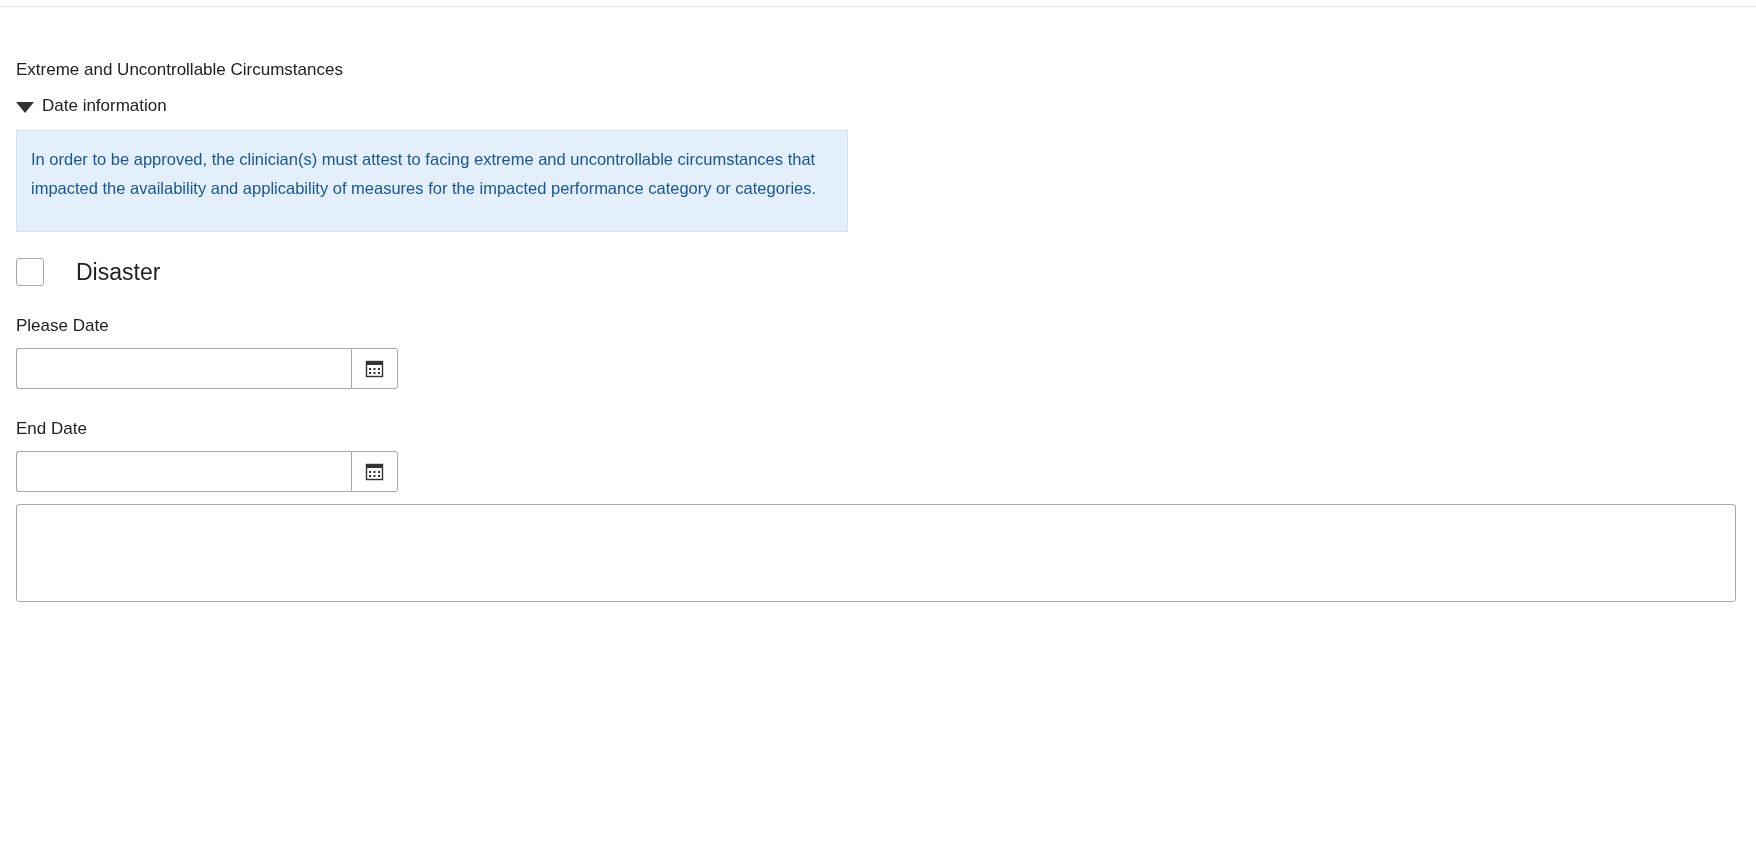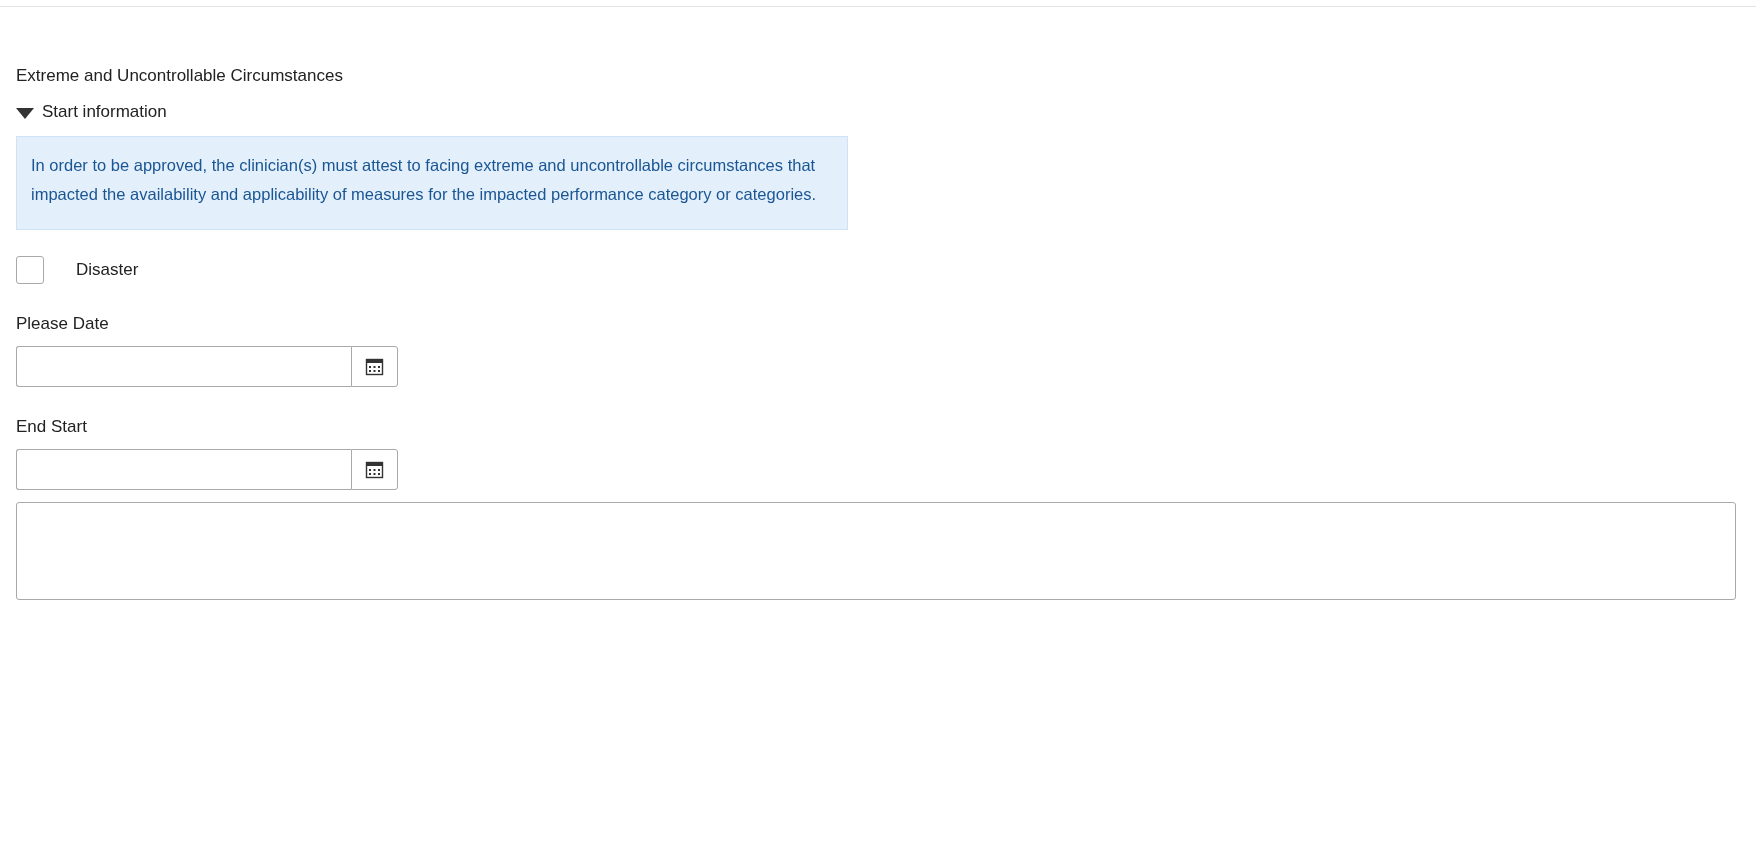"Extreme and Uncontrollable Circumstances" .content { top: 14px -> 8px }
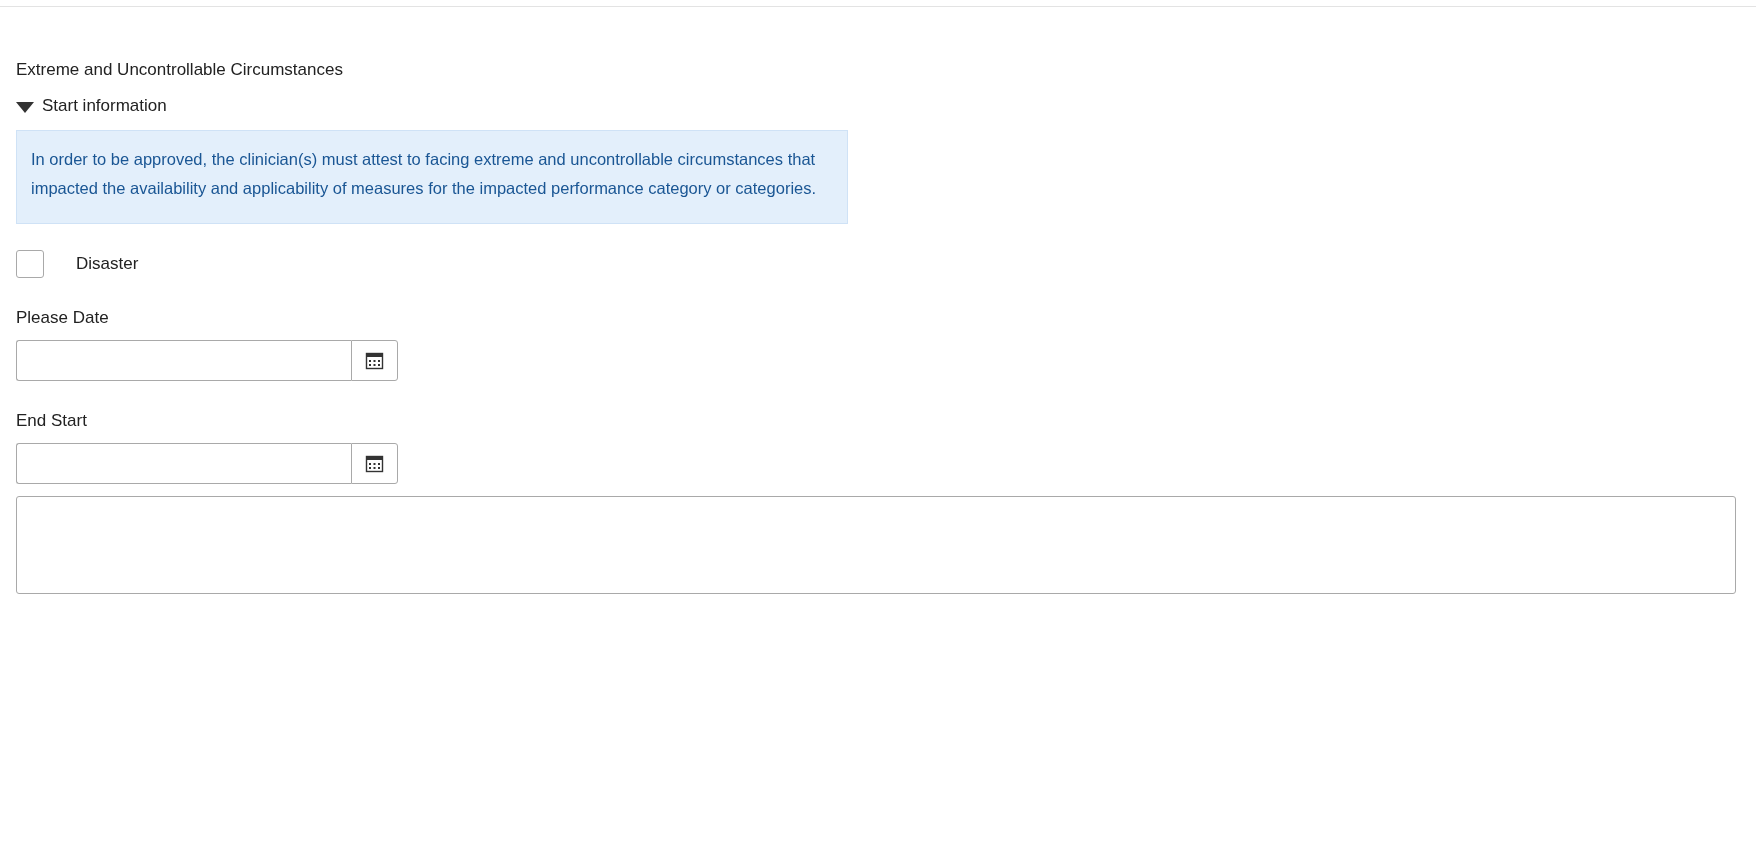"Start information" span.more-info-label { text: Start -> Date }
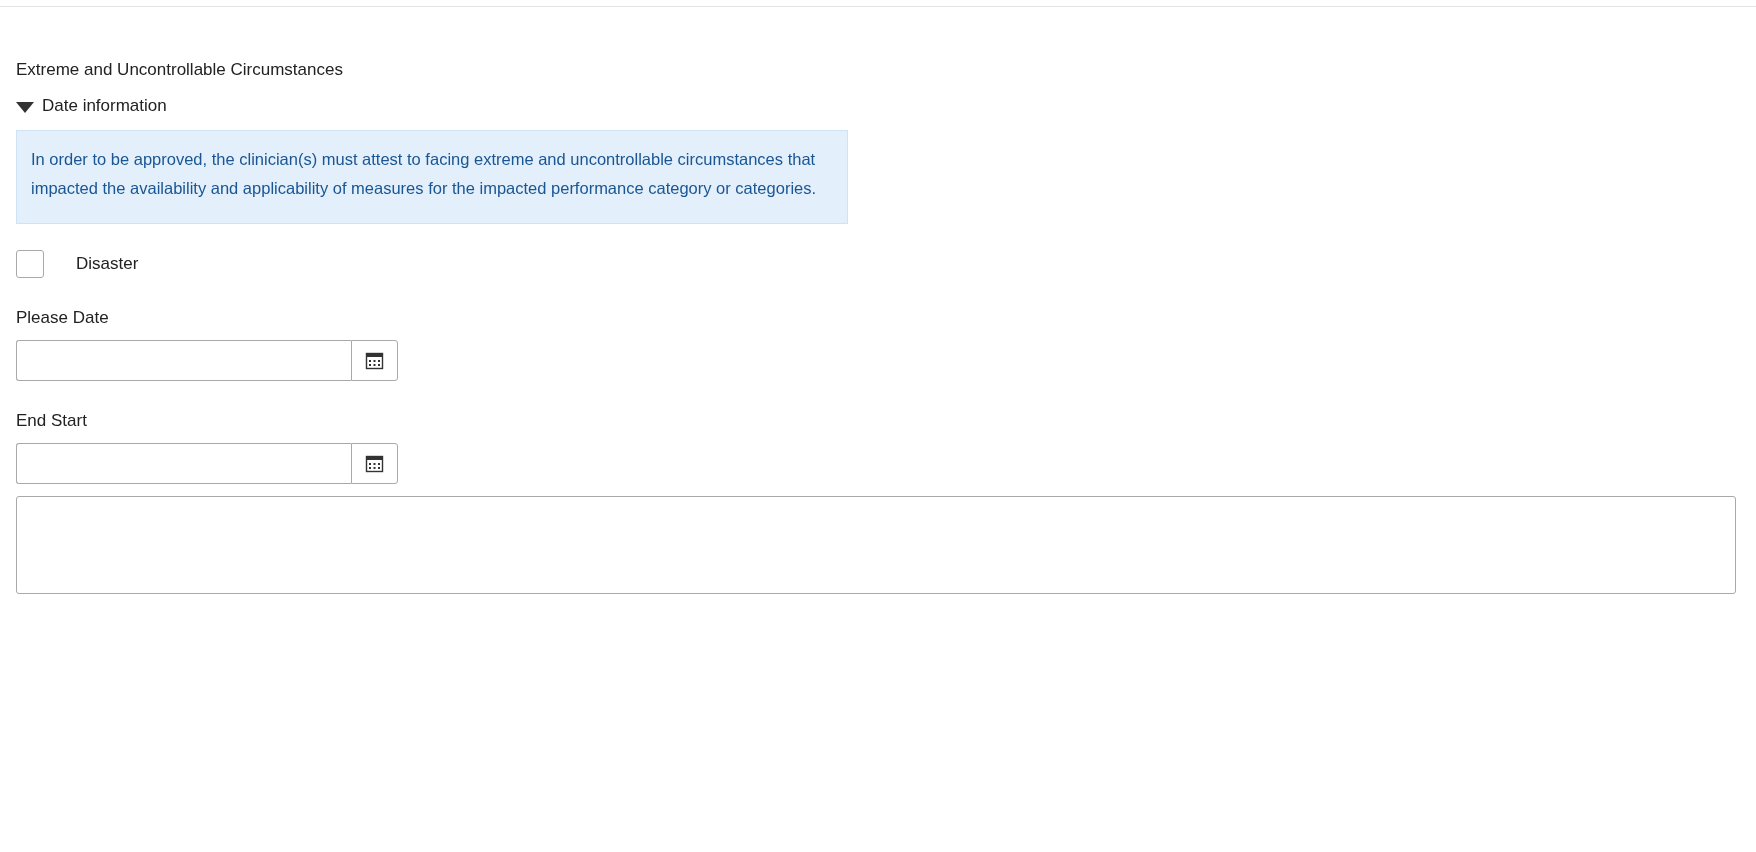"In order to be approved," .info-box { padding: 14px 14px 20px 14px -> 14px 14px 28px 14px }
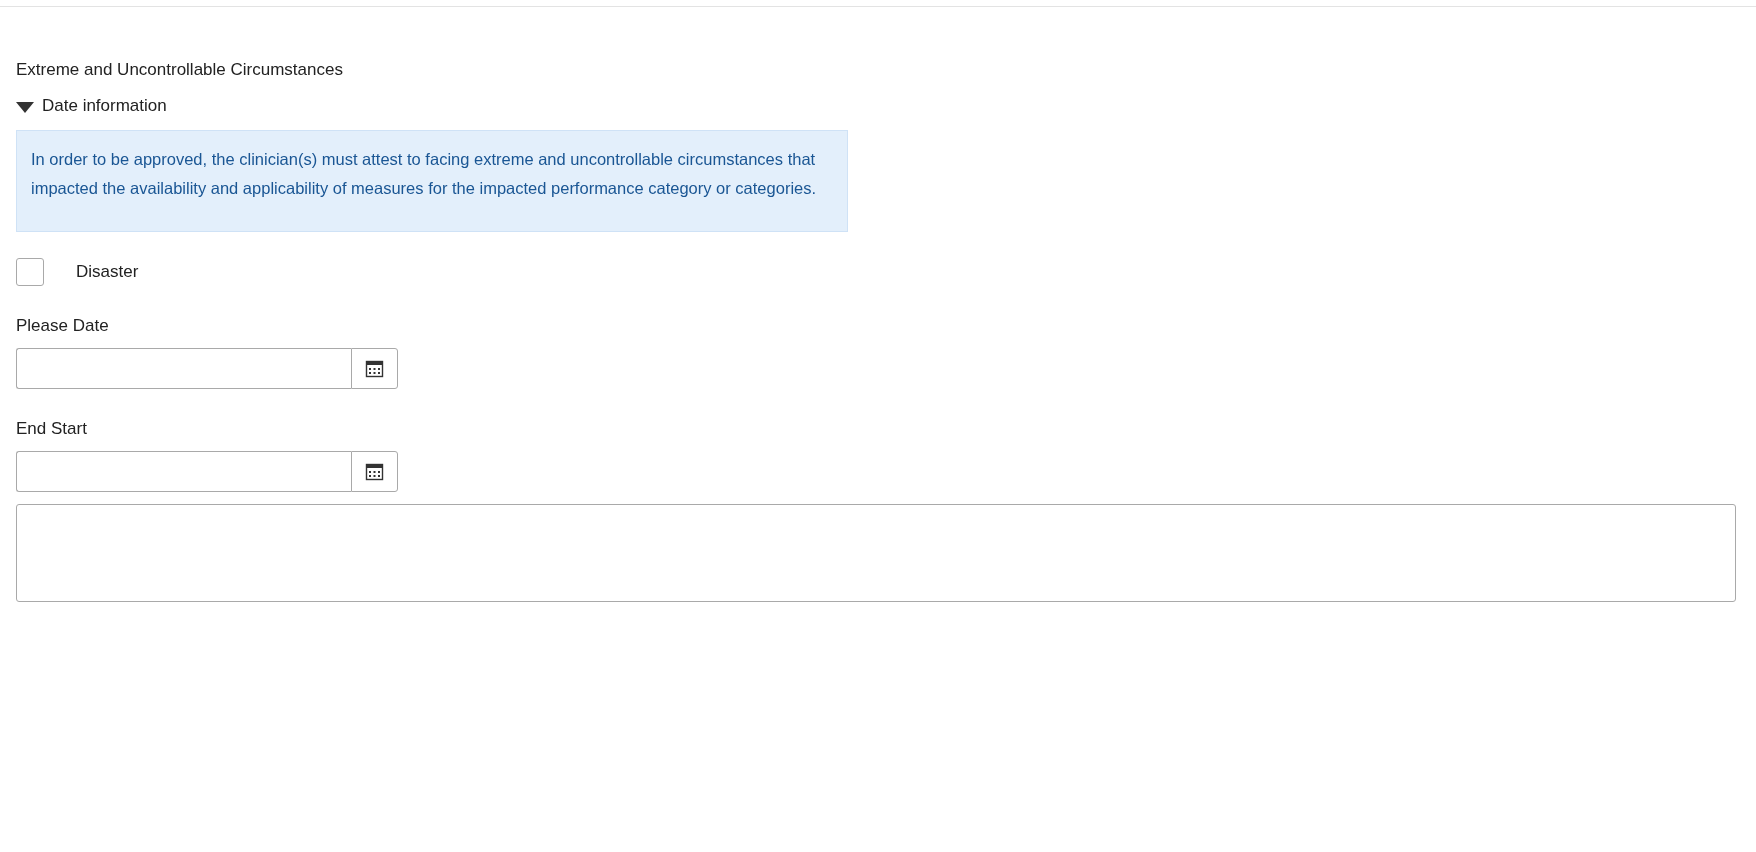"Disaster" .checkbox-label { font-size: 17px -> 23px }
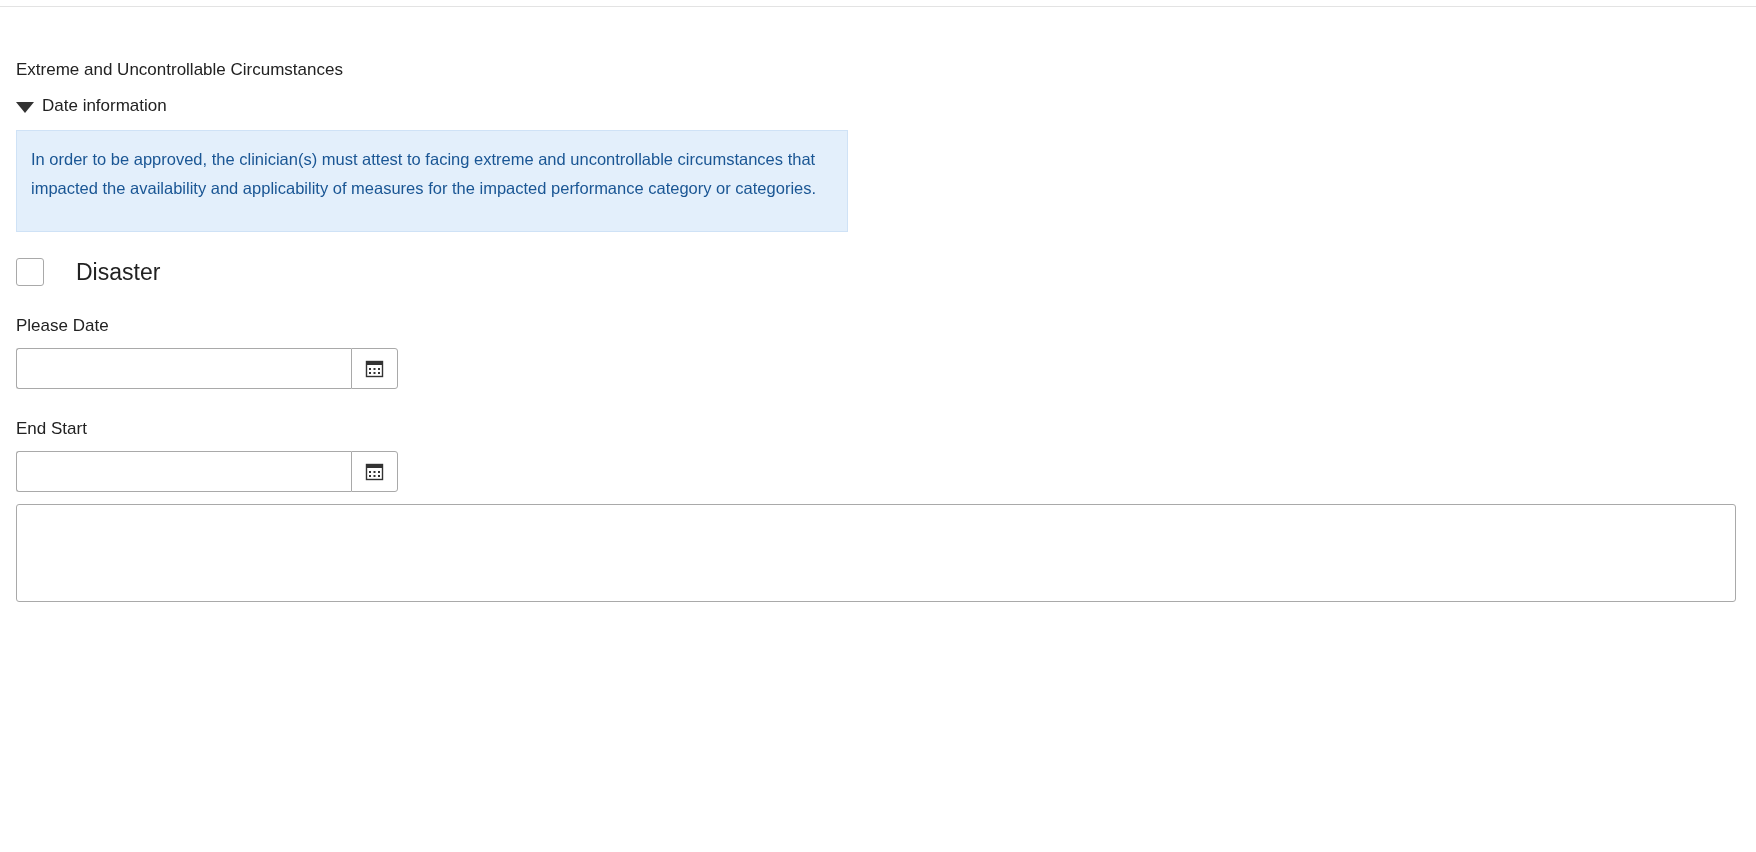"End Start" div.field-label { text: Start -> Date }
